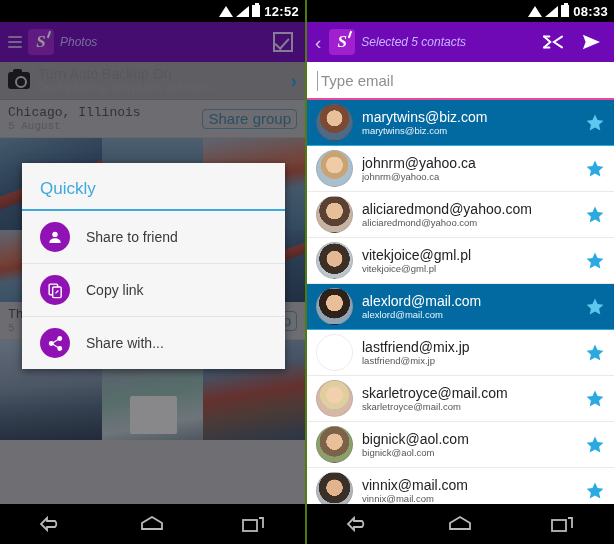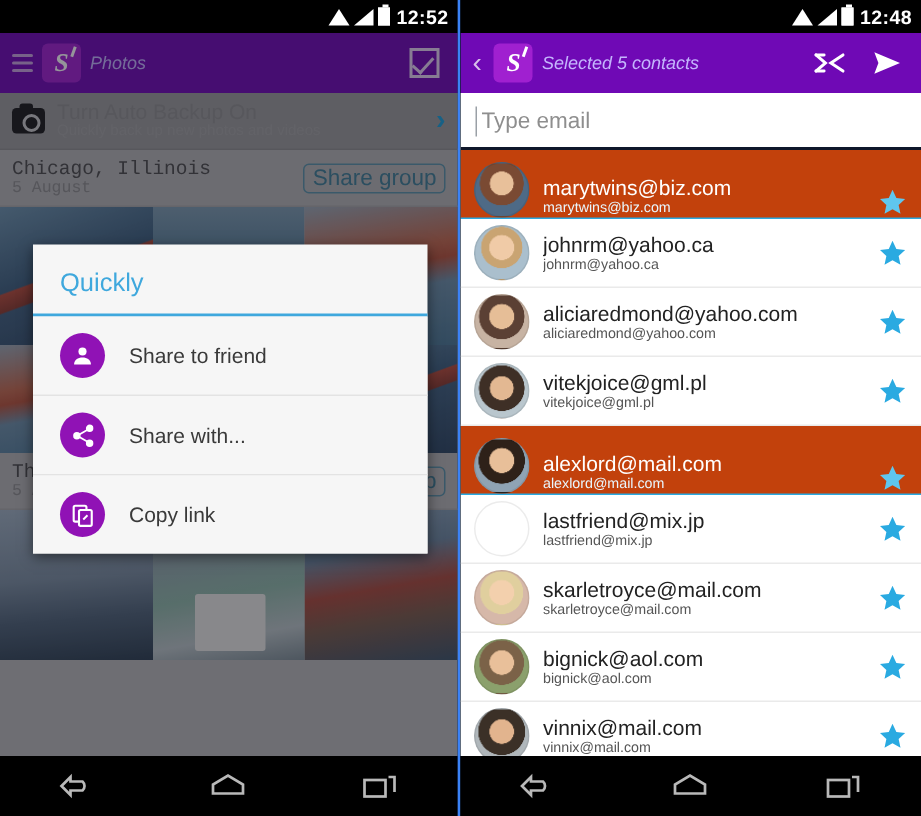"12:52" .phone.left { border-right: 2px solid #3b82f6 -> 2px solid #4d7c0f }
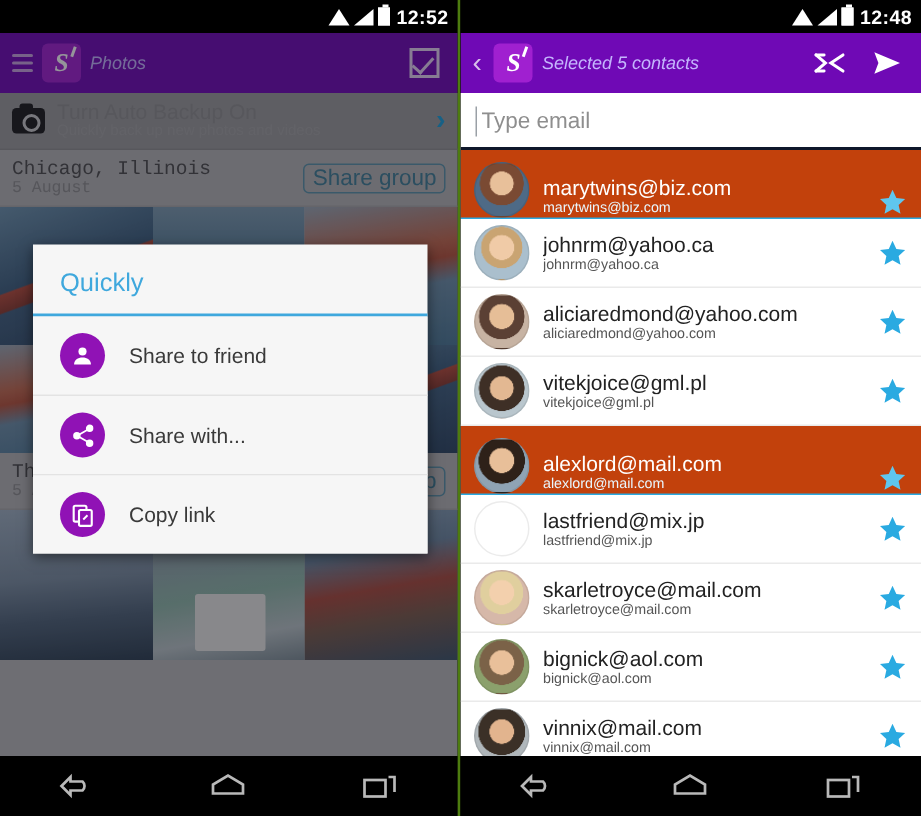"12:48" span.sb-time { text: 12:48 -> 08:33 }
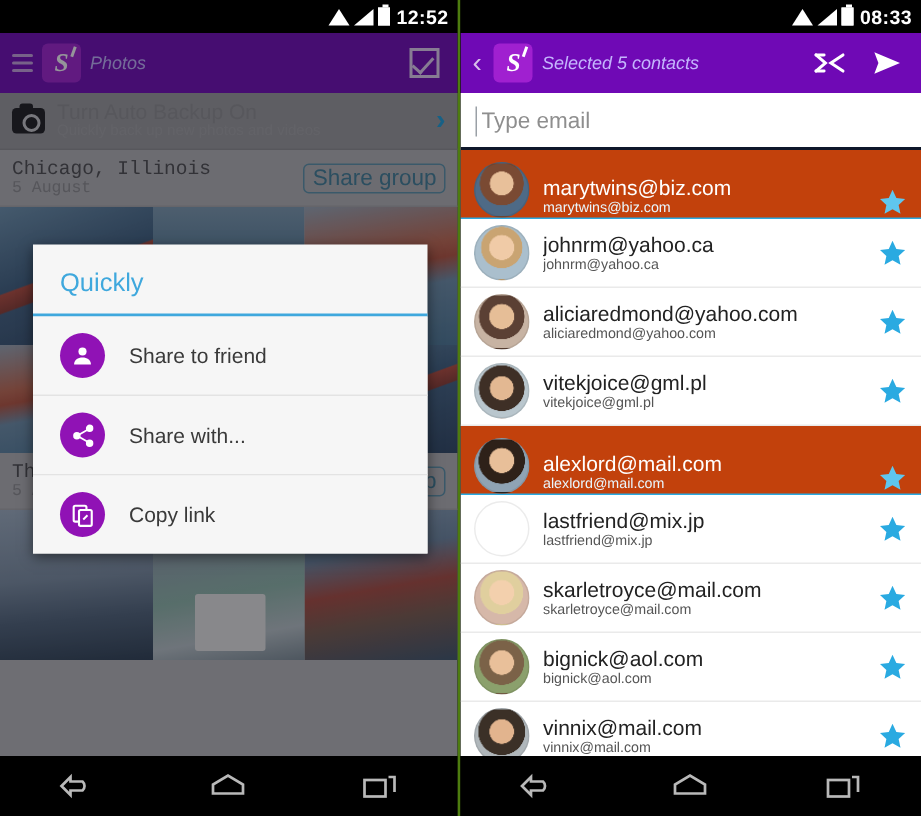"Type email" .email-field { border-bottom: 2px solid #0f172a -> 2px solid #ec4899 }
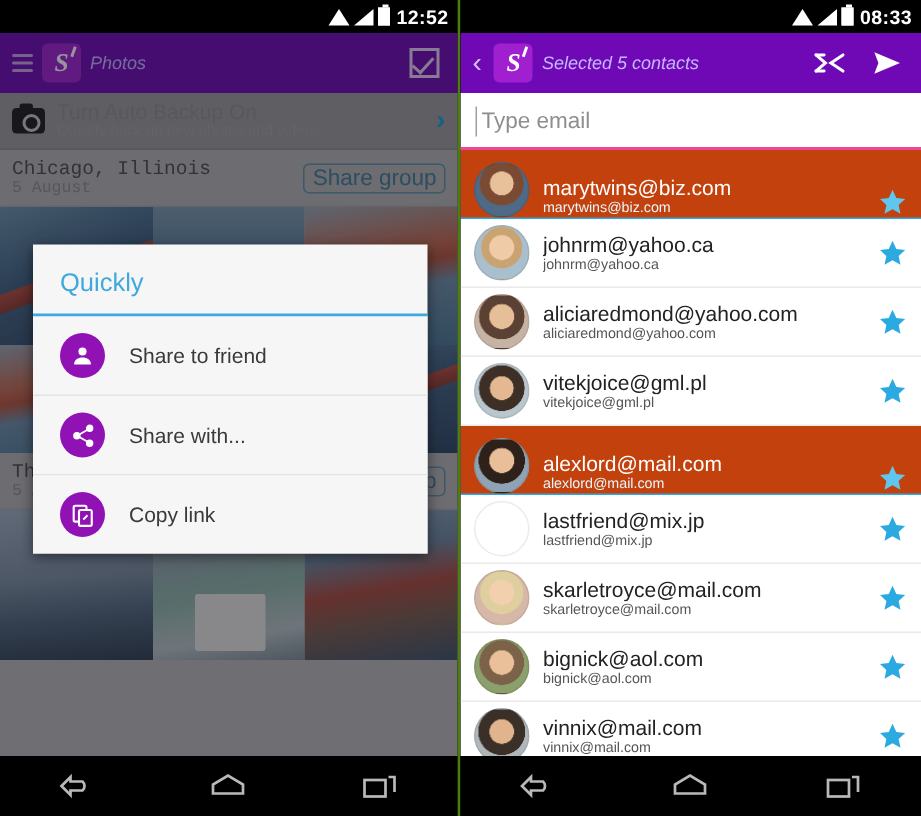"marytwins@biz.com" .contact-row.selected { align-items: flex-end -> none; background: #c2410c -> #0369a1 }
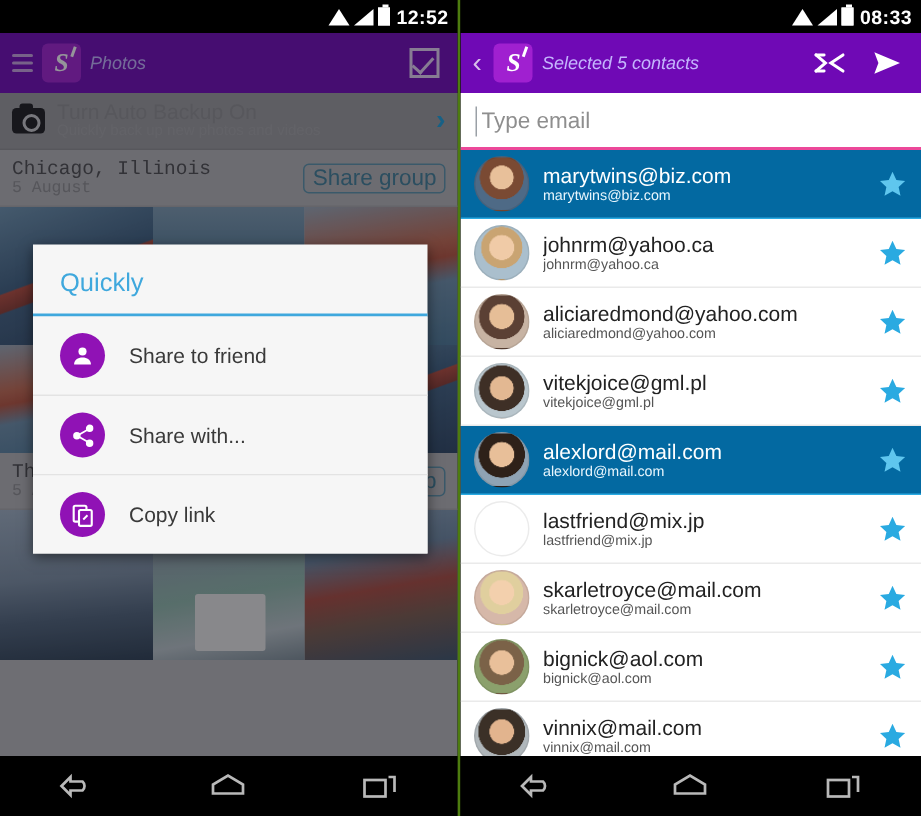"Share with..." div.dlg-item { order: before "Copy link" -> after "Copy link" }
